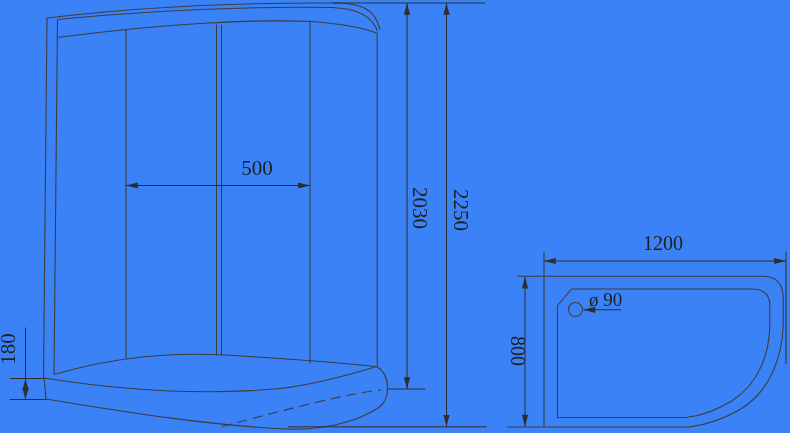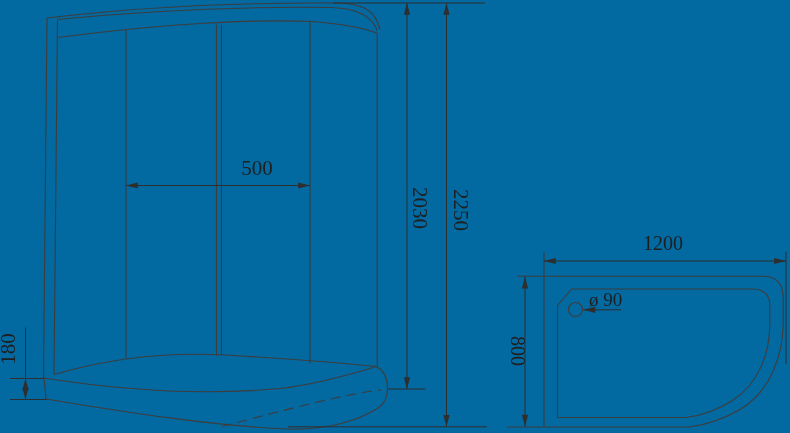"500" .canvas { background: #0369a1 -> #3b82f6 }
